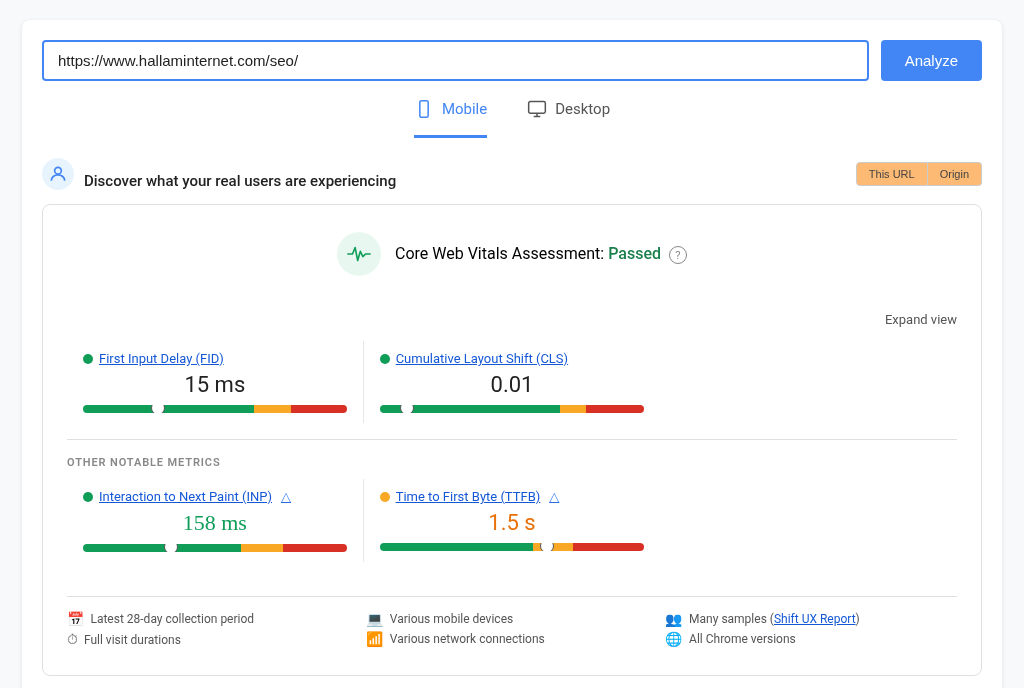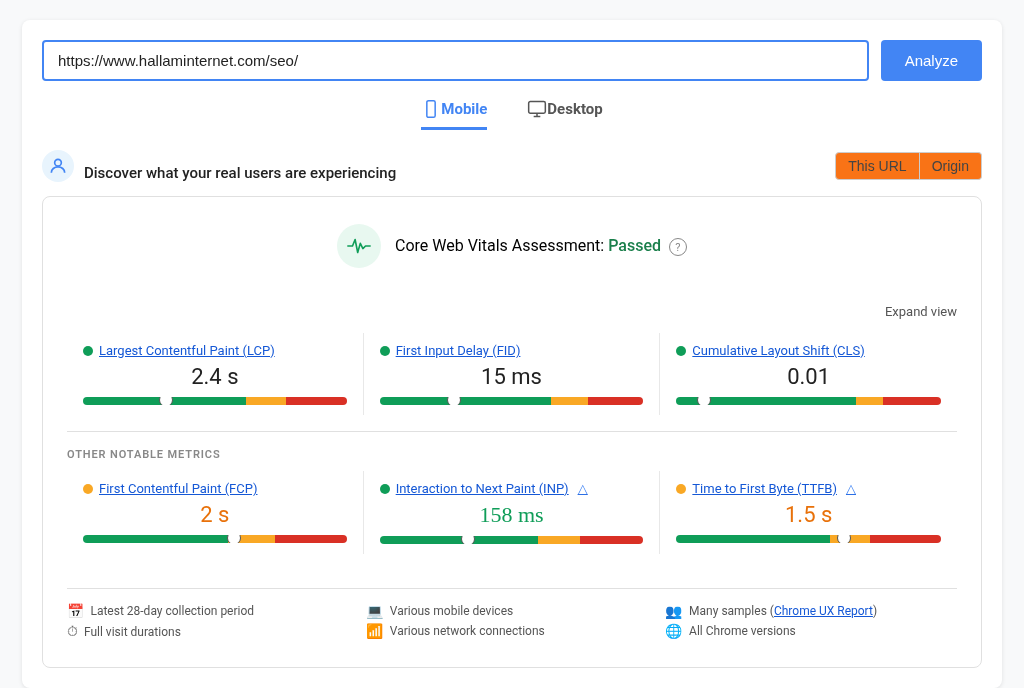"Mobile" .tab { font-weight: bold -> none; gap: 0 -> 8px; padding-bottom: 8px -> 16px }
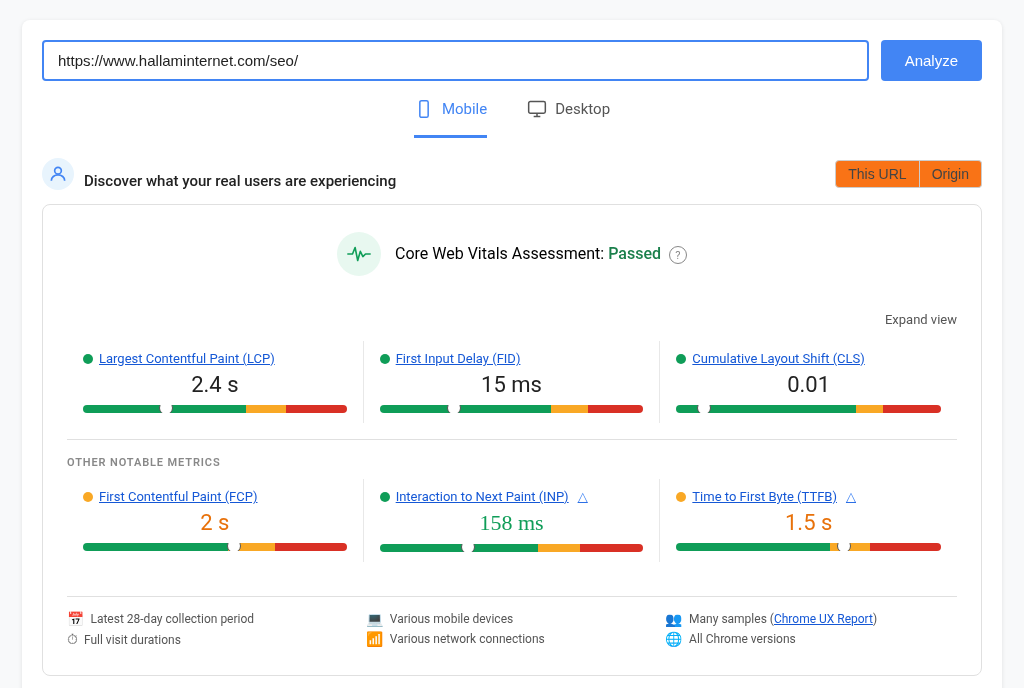"This URL" .url-origin-btn { background: #f97316 -> #fdba74; font-size: 14px -> 11px }
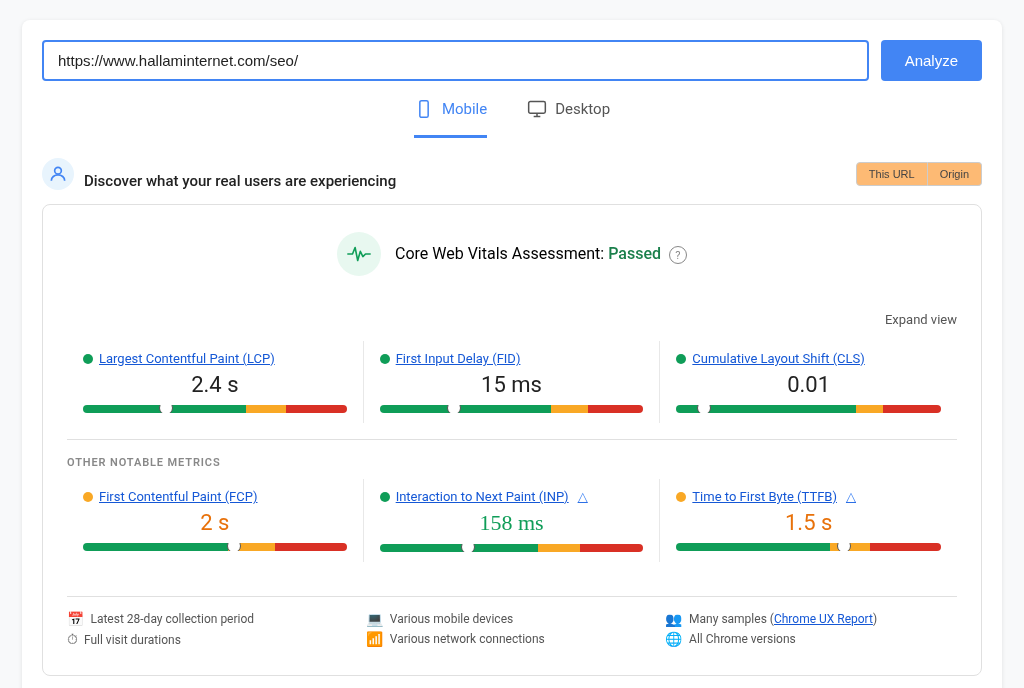"Largest Contentful Paint (LCP)" div.metric-item { html: <div> <div> <span></span> <span>Largest Contentful Paint (LCP)</span> </div> <div>2.4 s</div> <div> <div></div> <div></div> <div></div> <div></div> </div> </div> -> none }
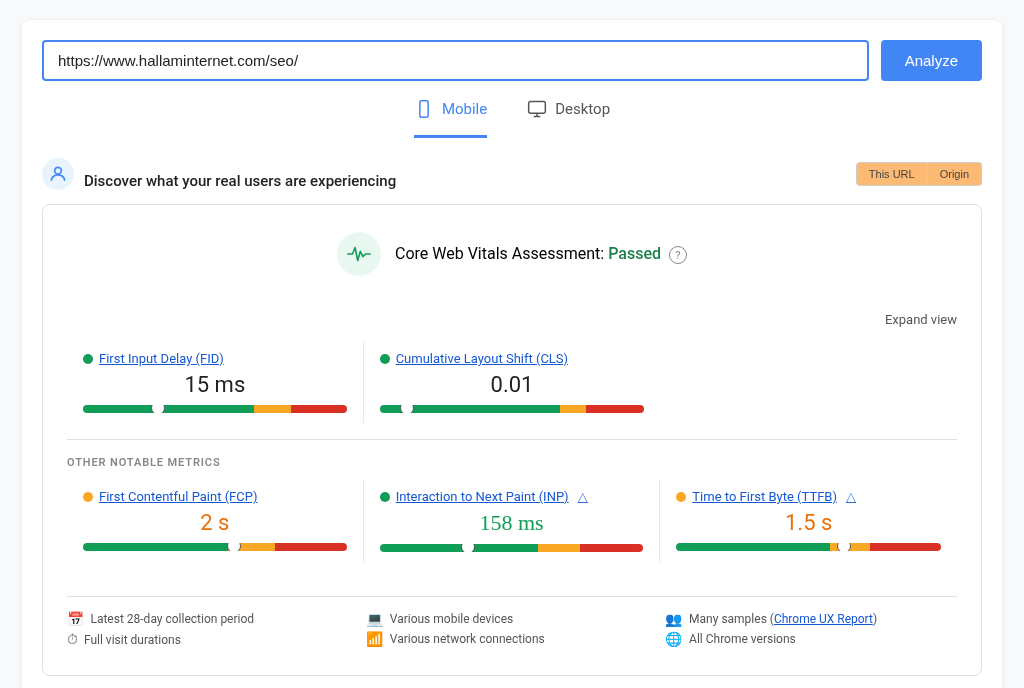"First Contentful Paint (FCP)" div.metric-item { html: <div> <div> <span></span> <span>First Contentful Paint (FCP)</span> </div> <div>2 s</div> <div> <div></div> <div></div> <div></div> <div></div> </div> </div> -> none }
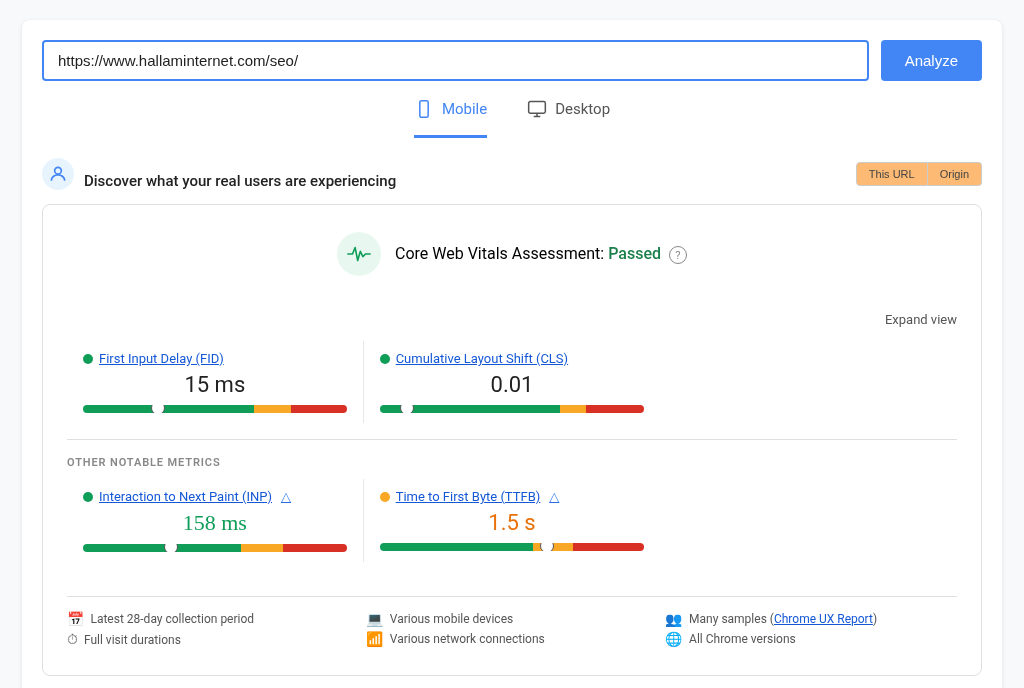"Chrome UX Report" span.chrome-link { text: Chrome -> Shift }
